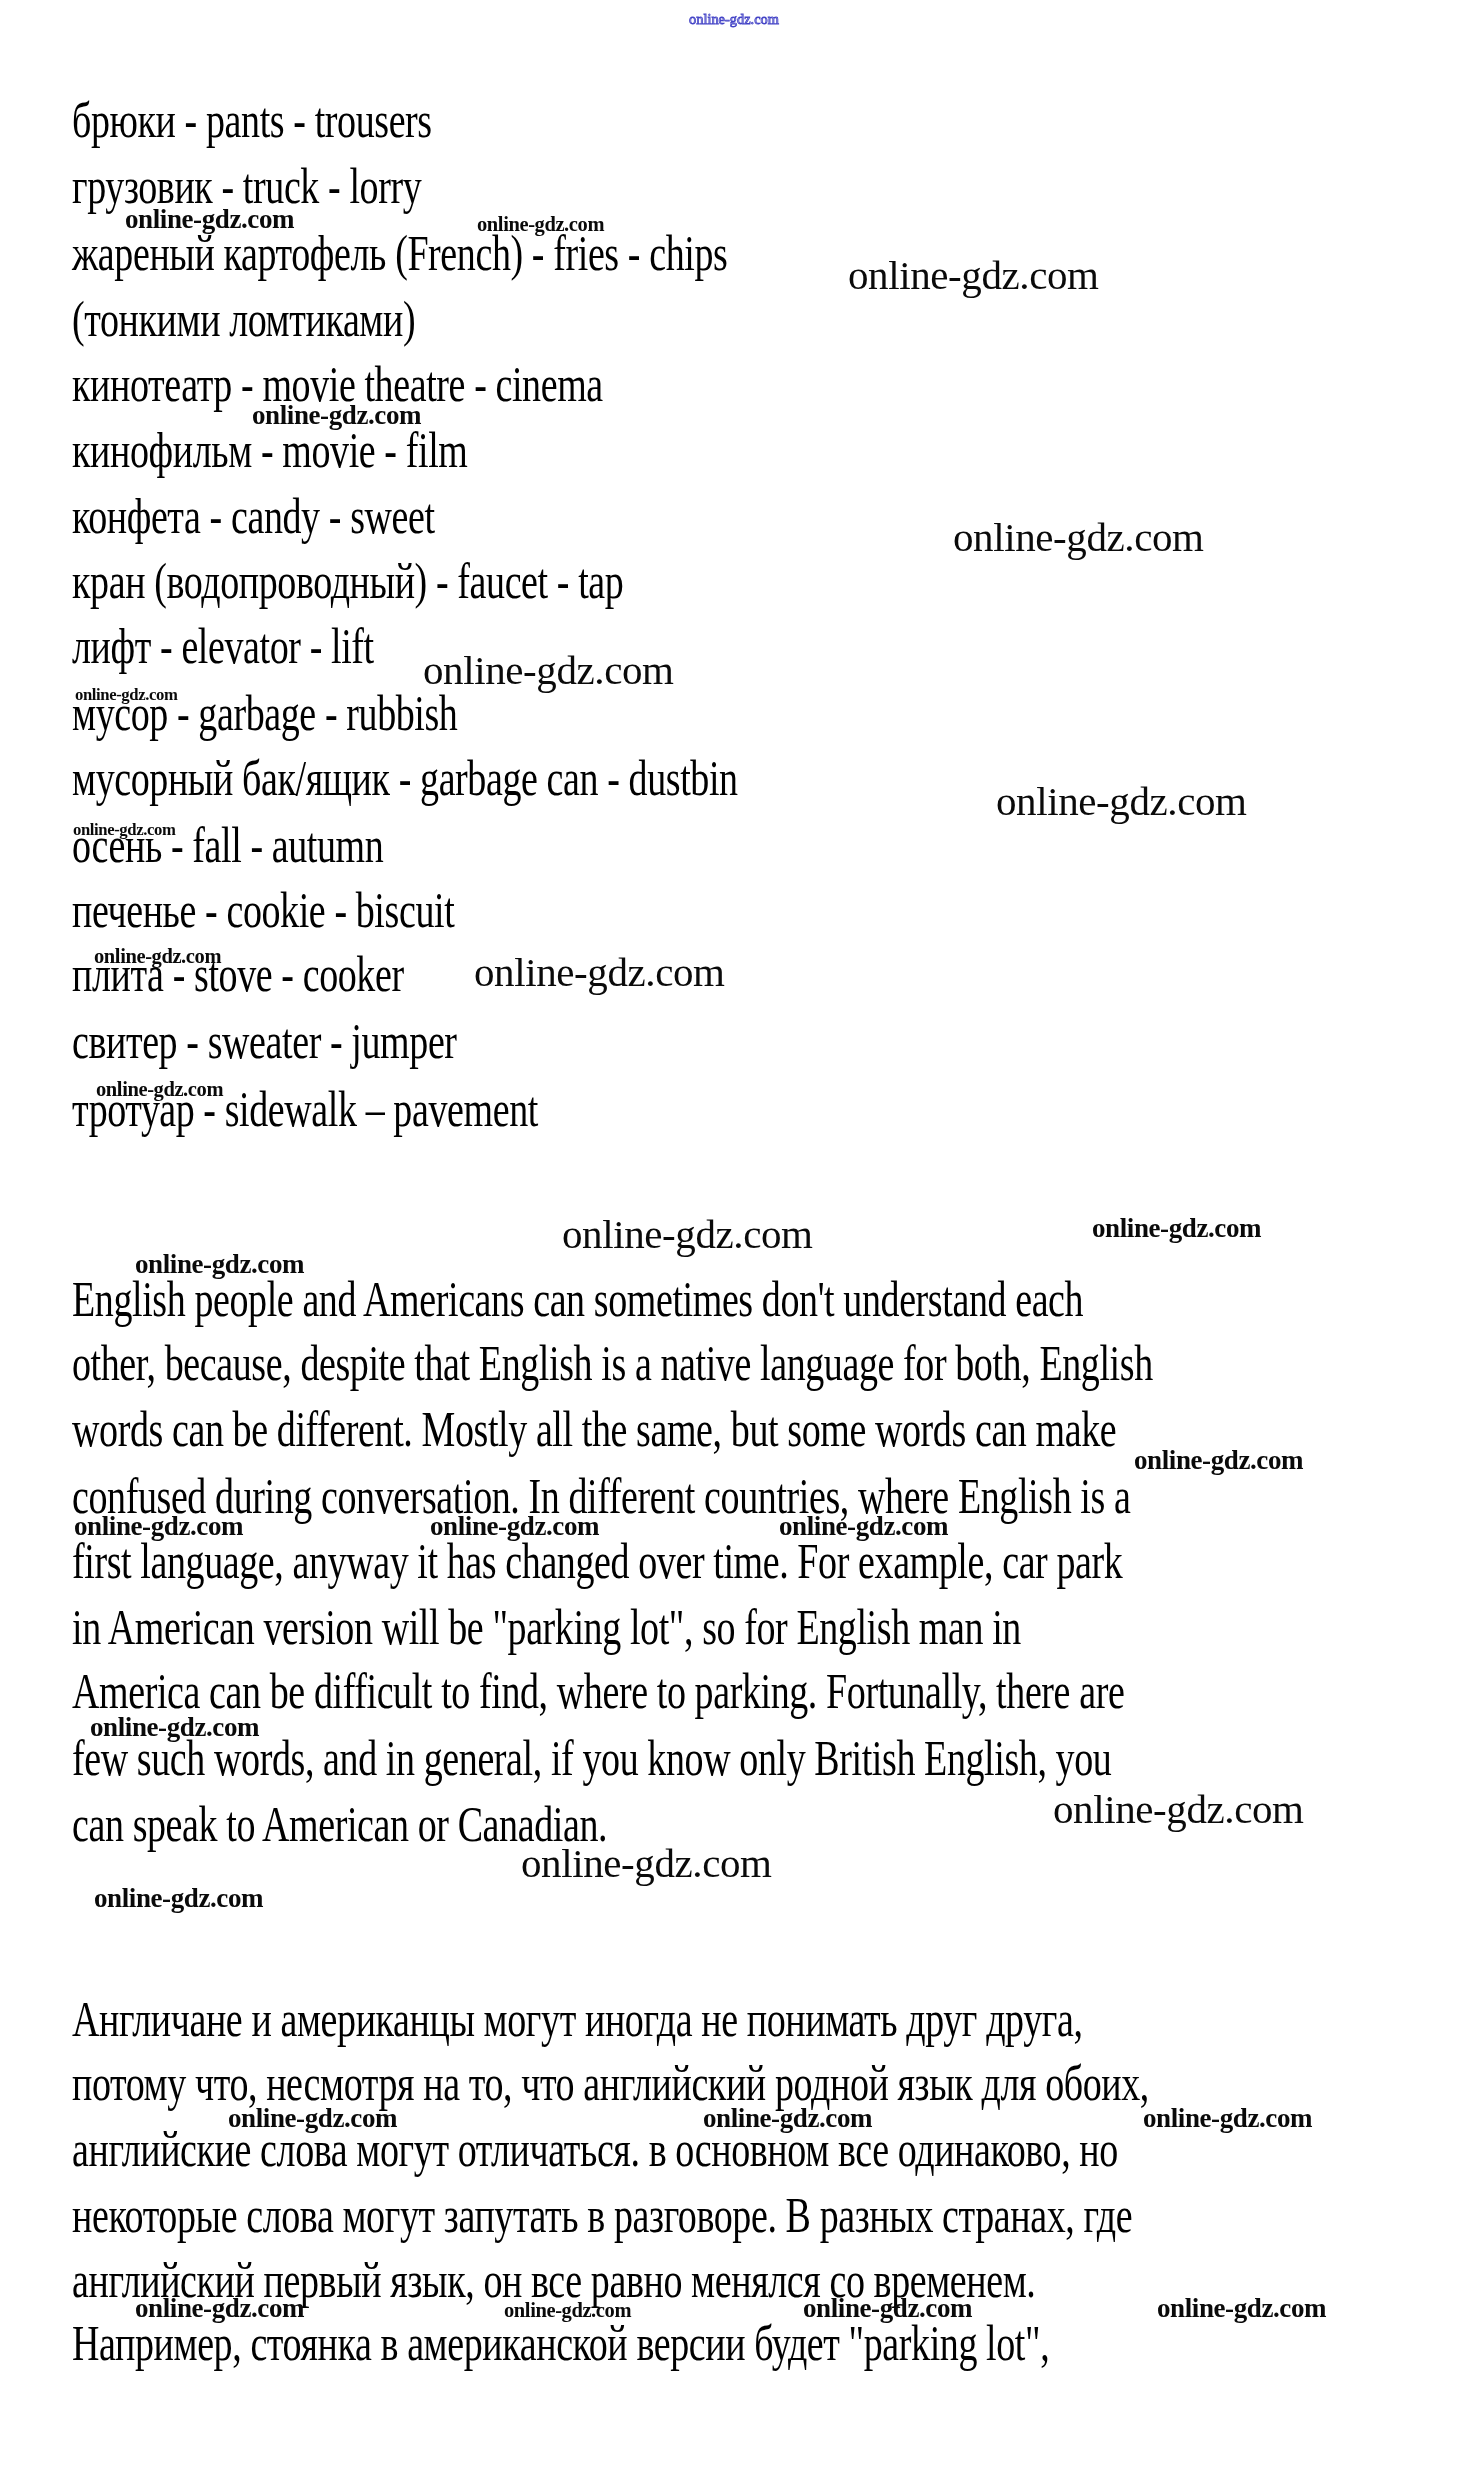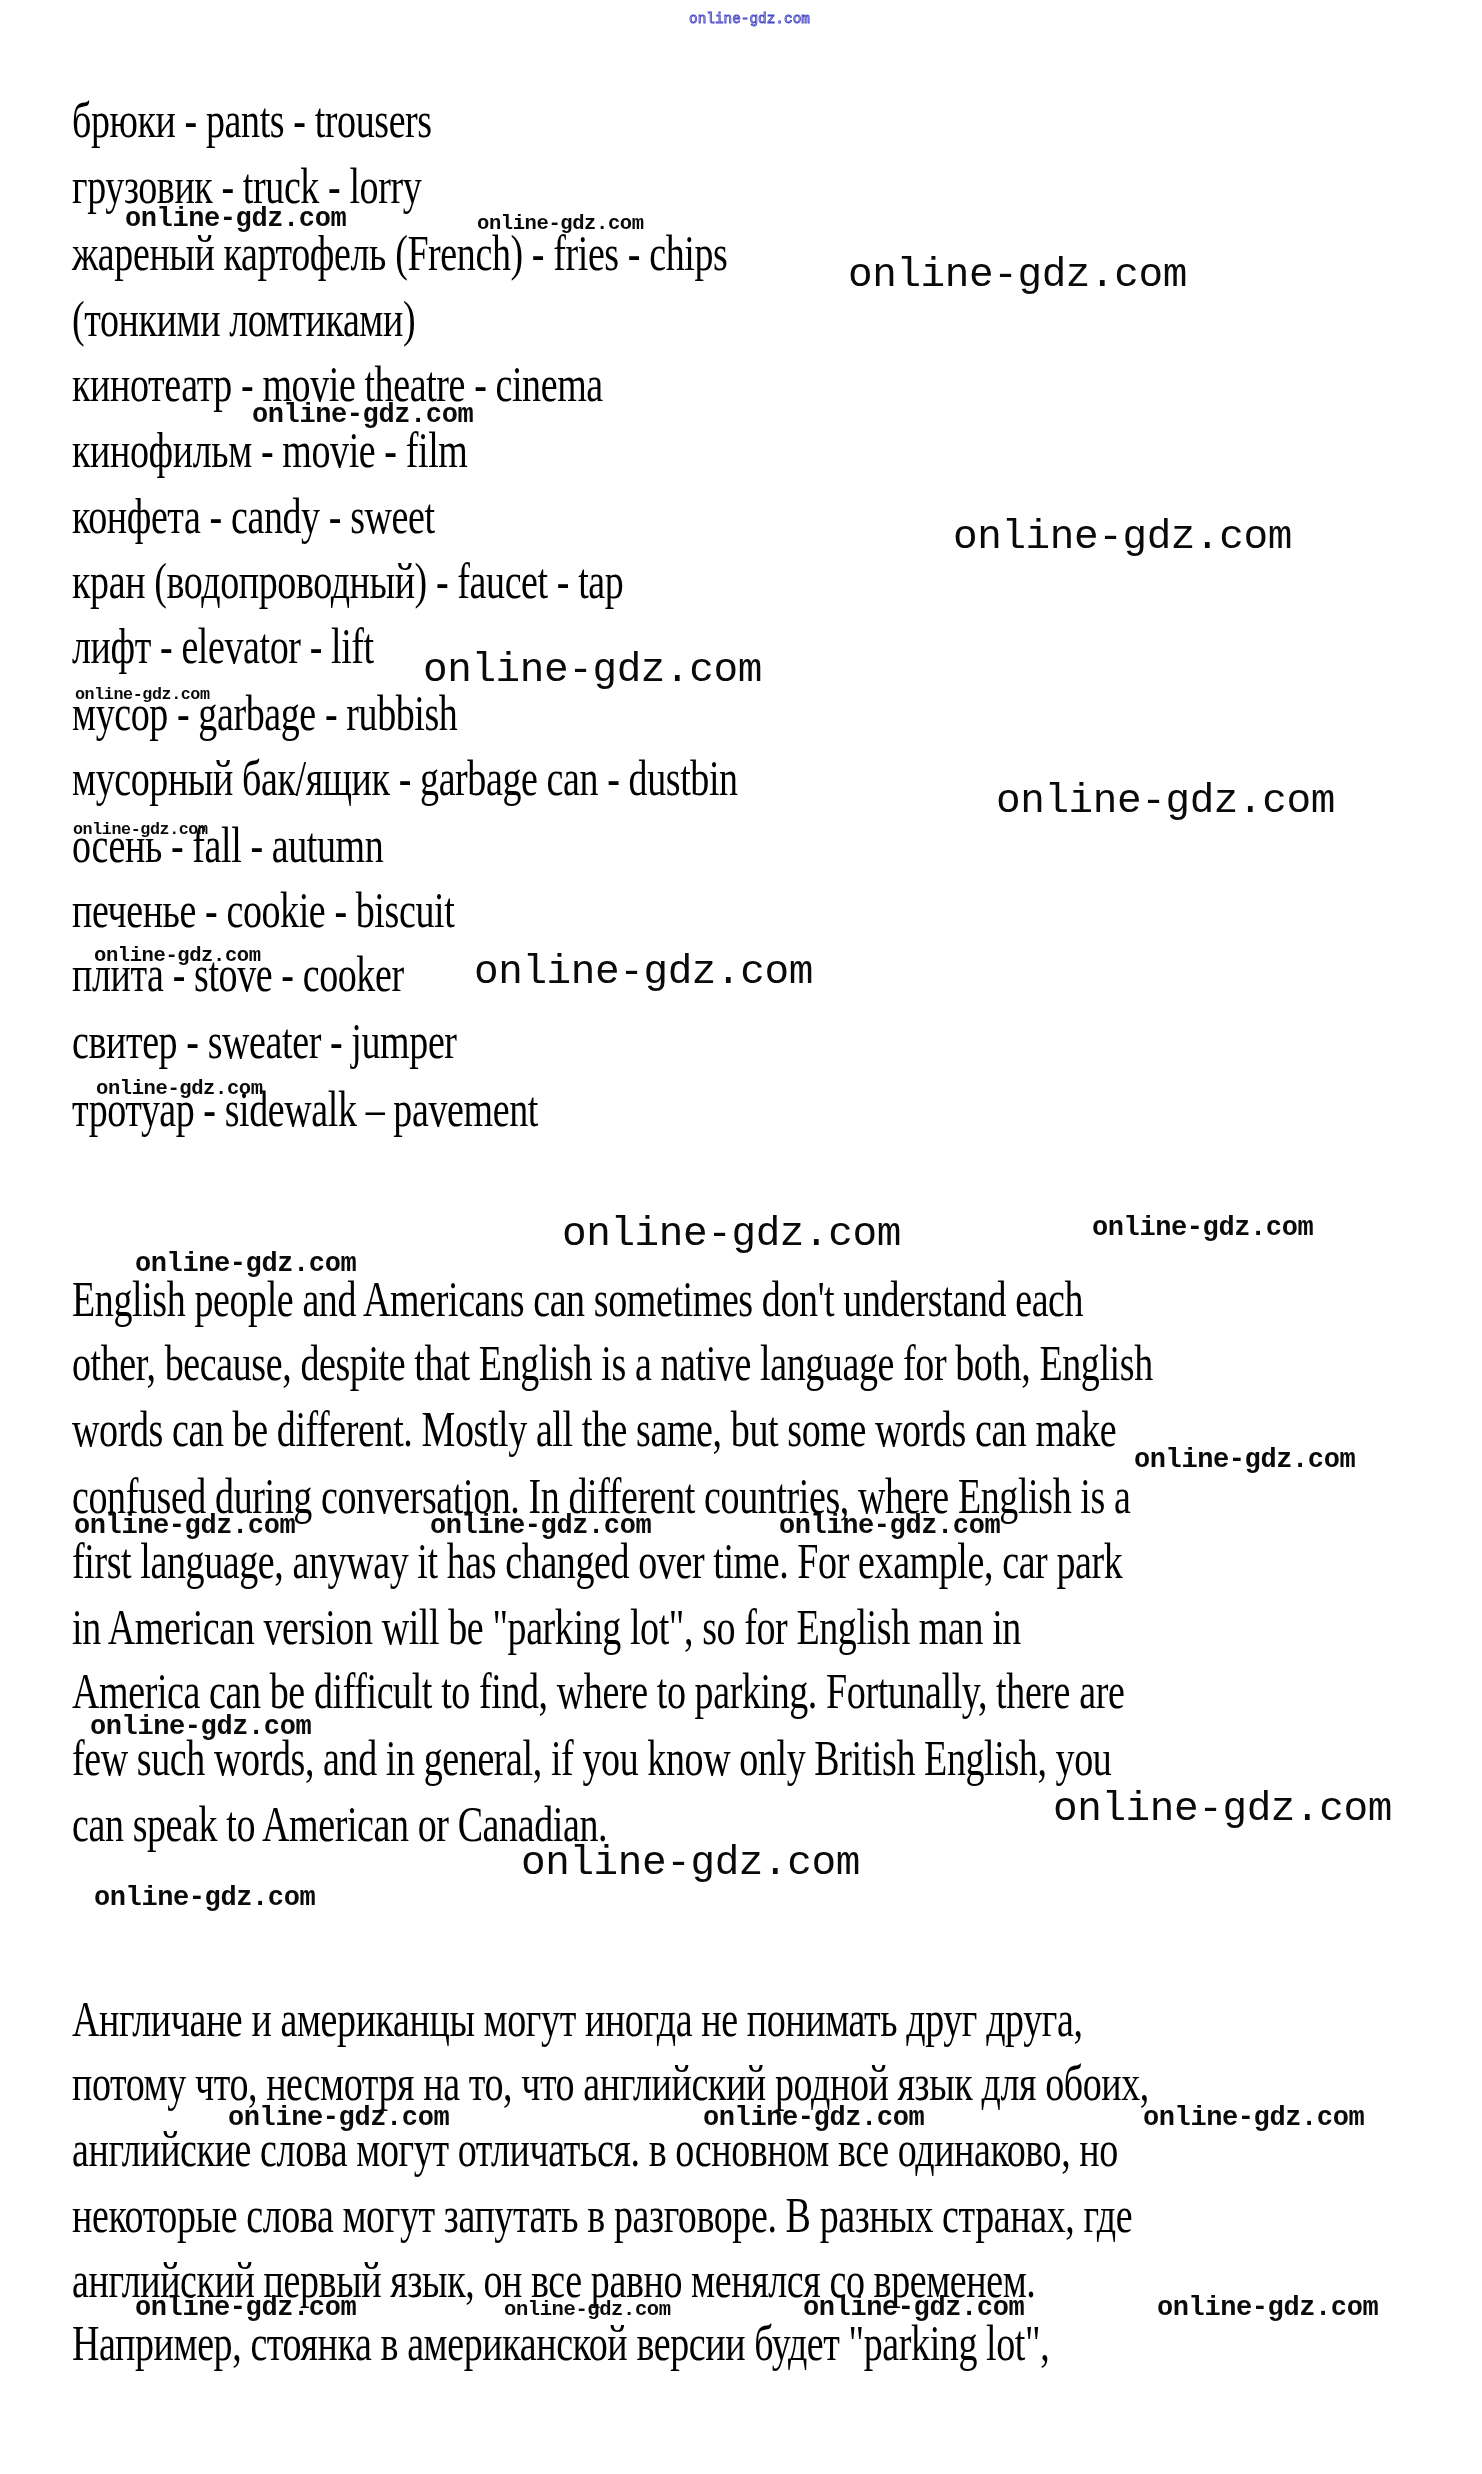"online-gdz.com" .wm { font-family: Liberation Mono, monospace -> Liberation Serif, serif }
